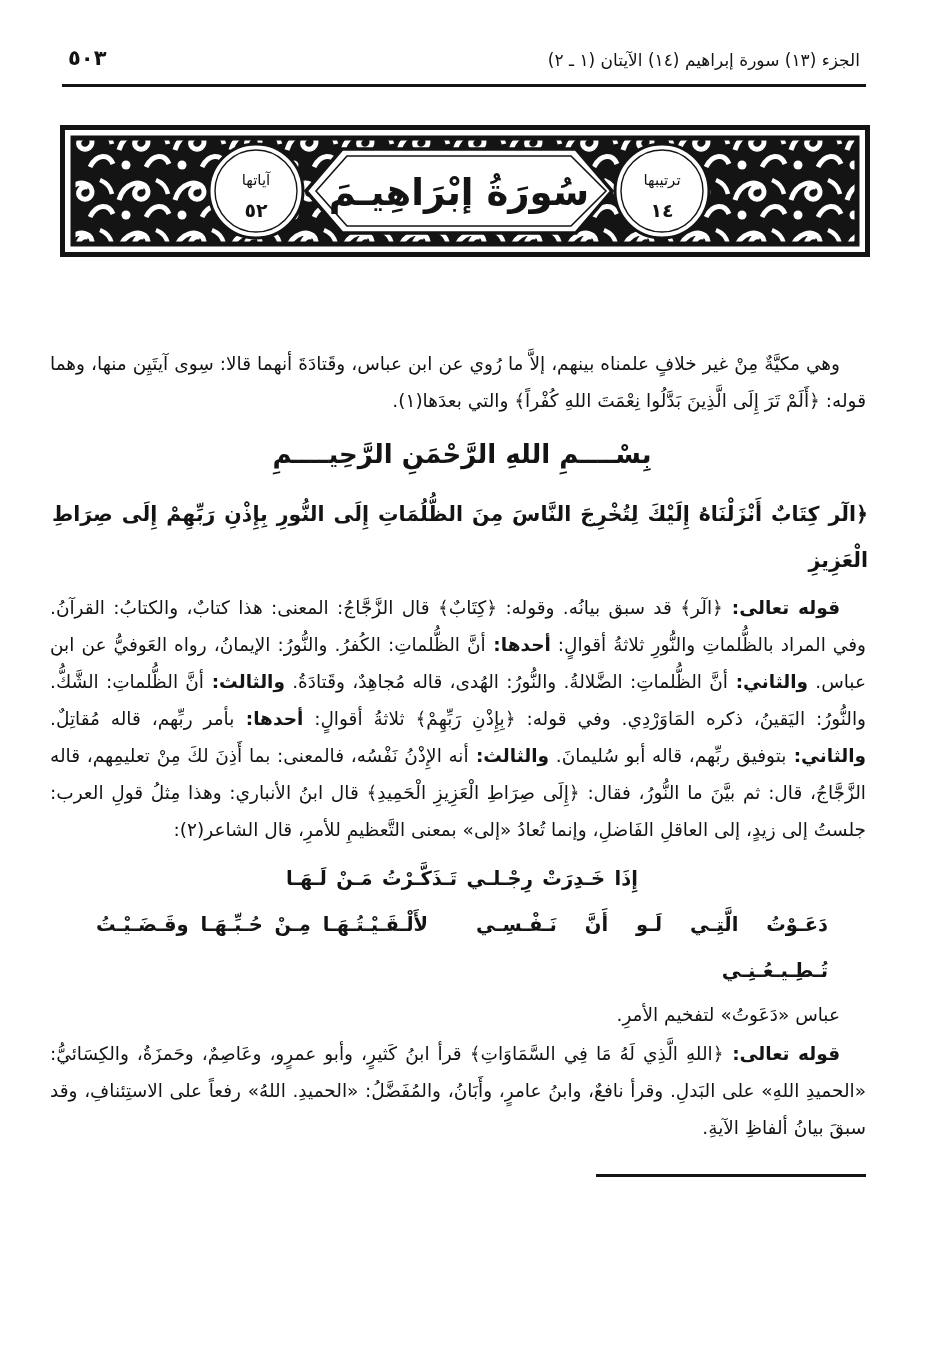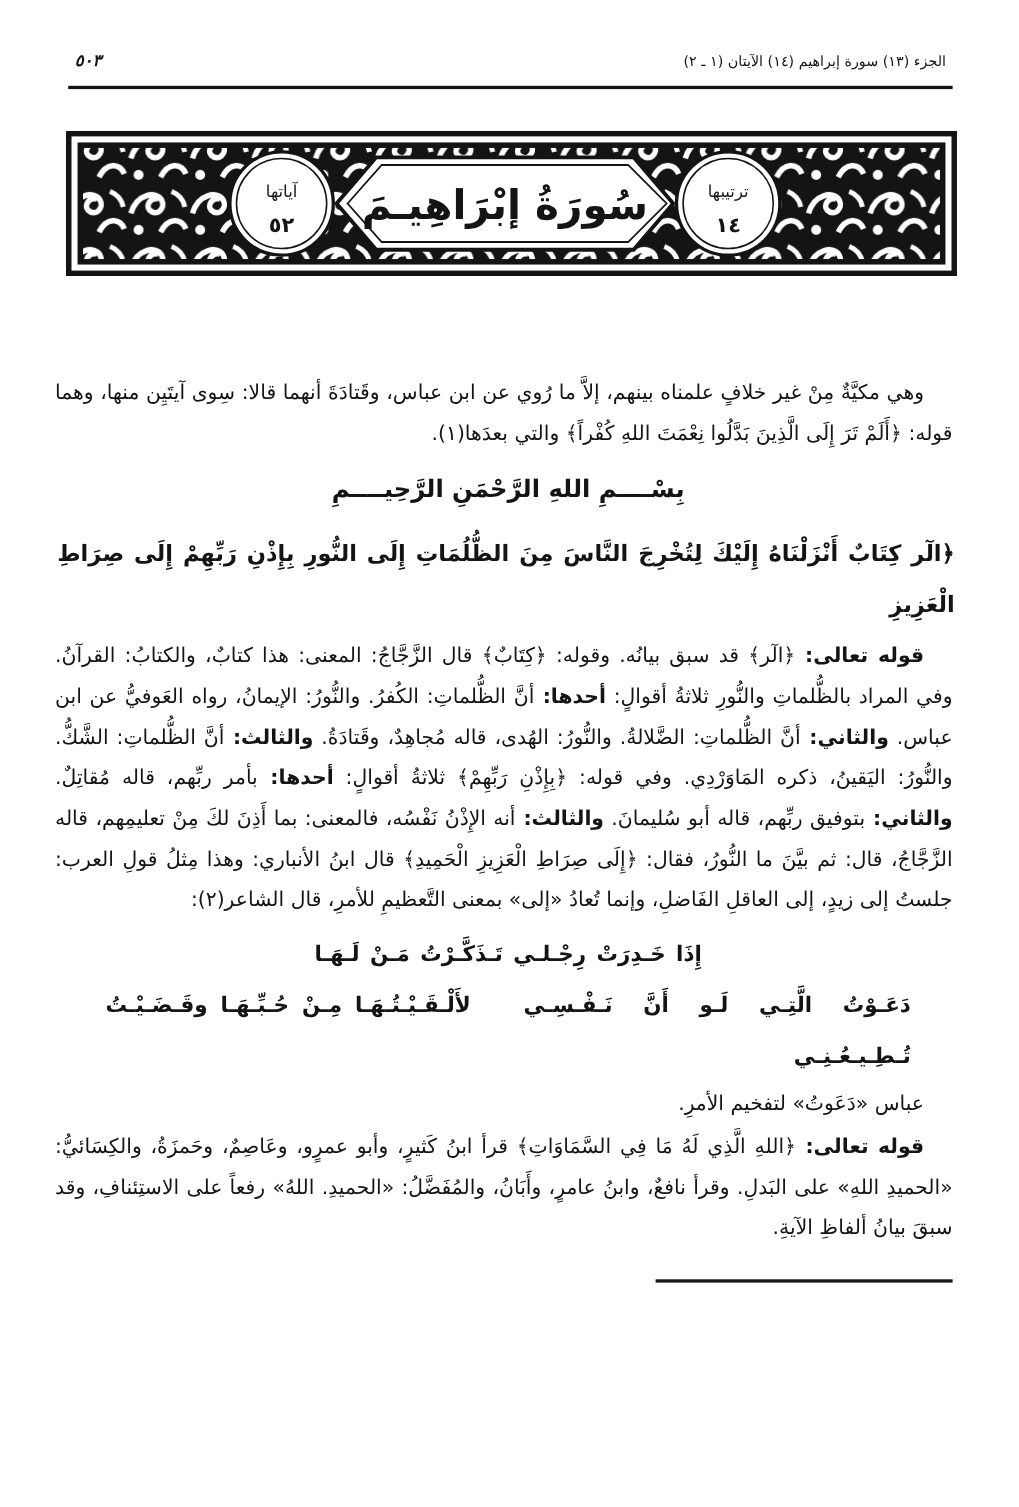"٥٠٣" .page-number { font-size: 15px -> 21px; font-style: italic -> none }
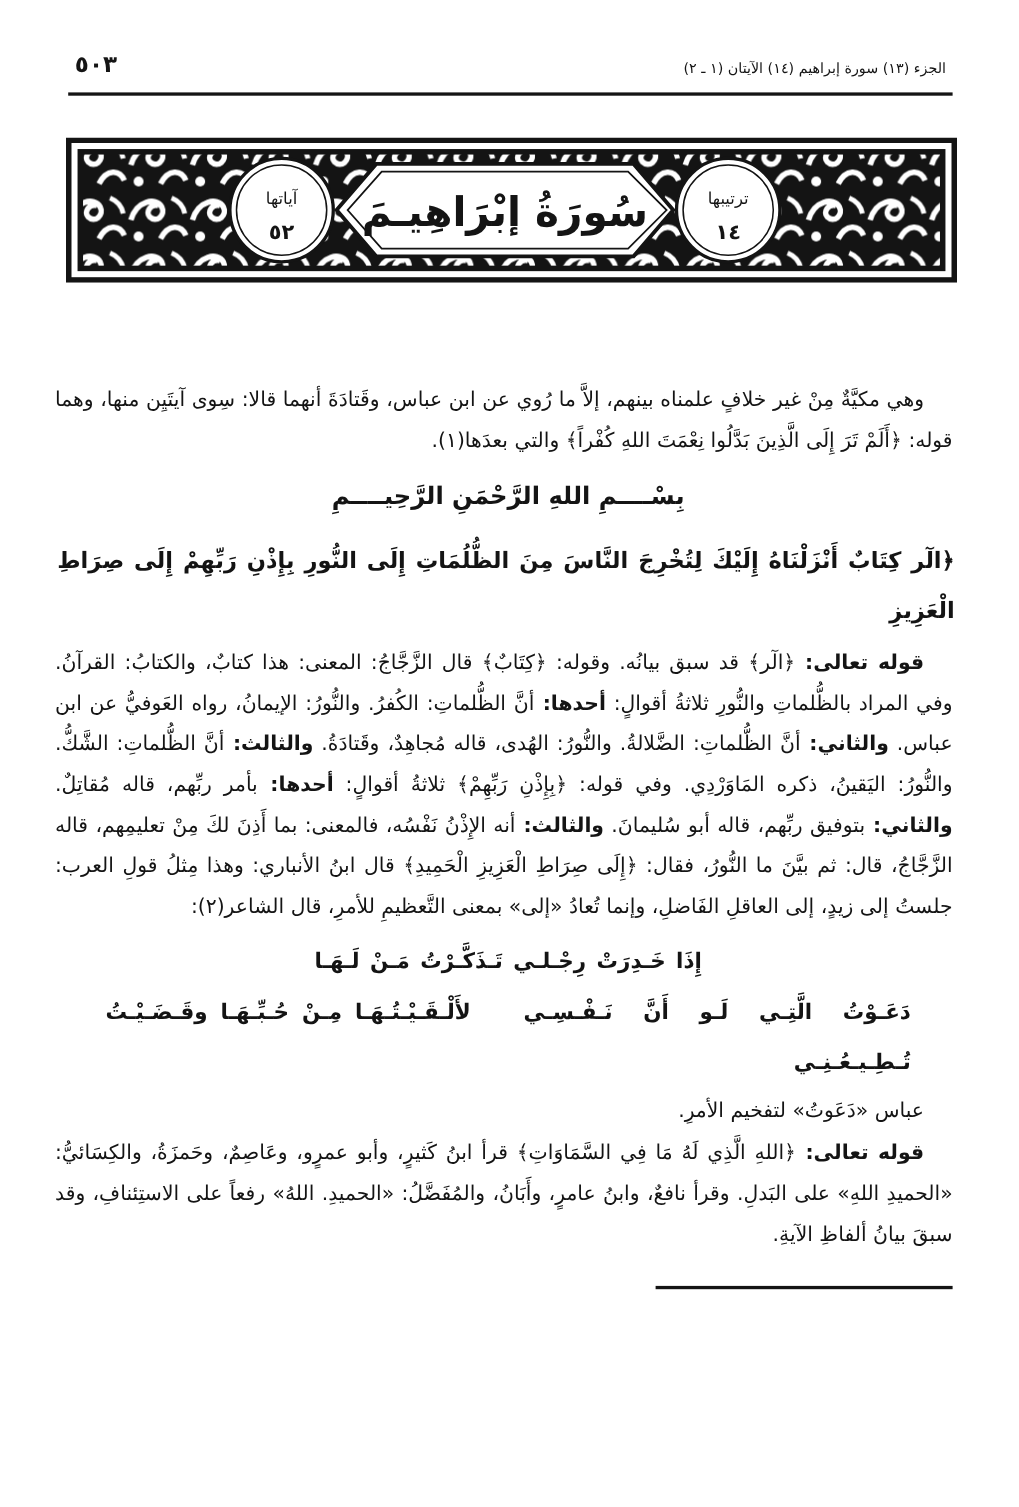"الجزء (١٣) سورة إبراهيم (١٤)" .volume-info { font-size: 13px -> 17px }
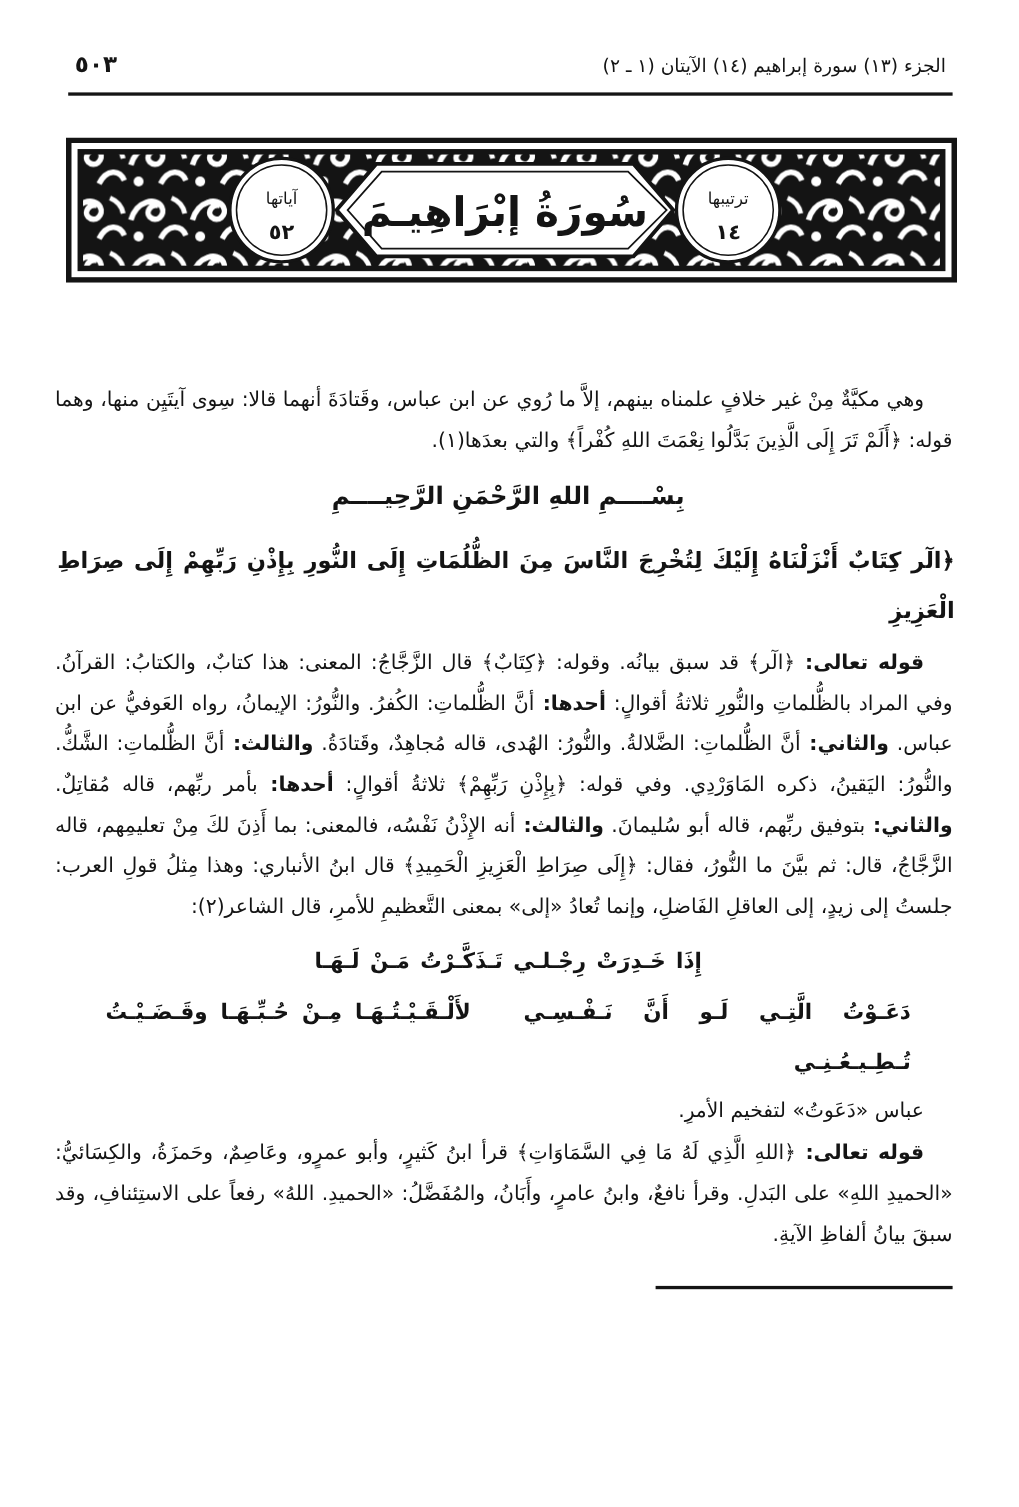"بِسْــــمِ اللهِ الرَّحْمَنِ" .basmala { font-size: 22px -> 26px }
